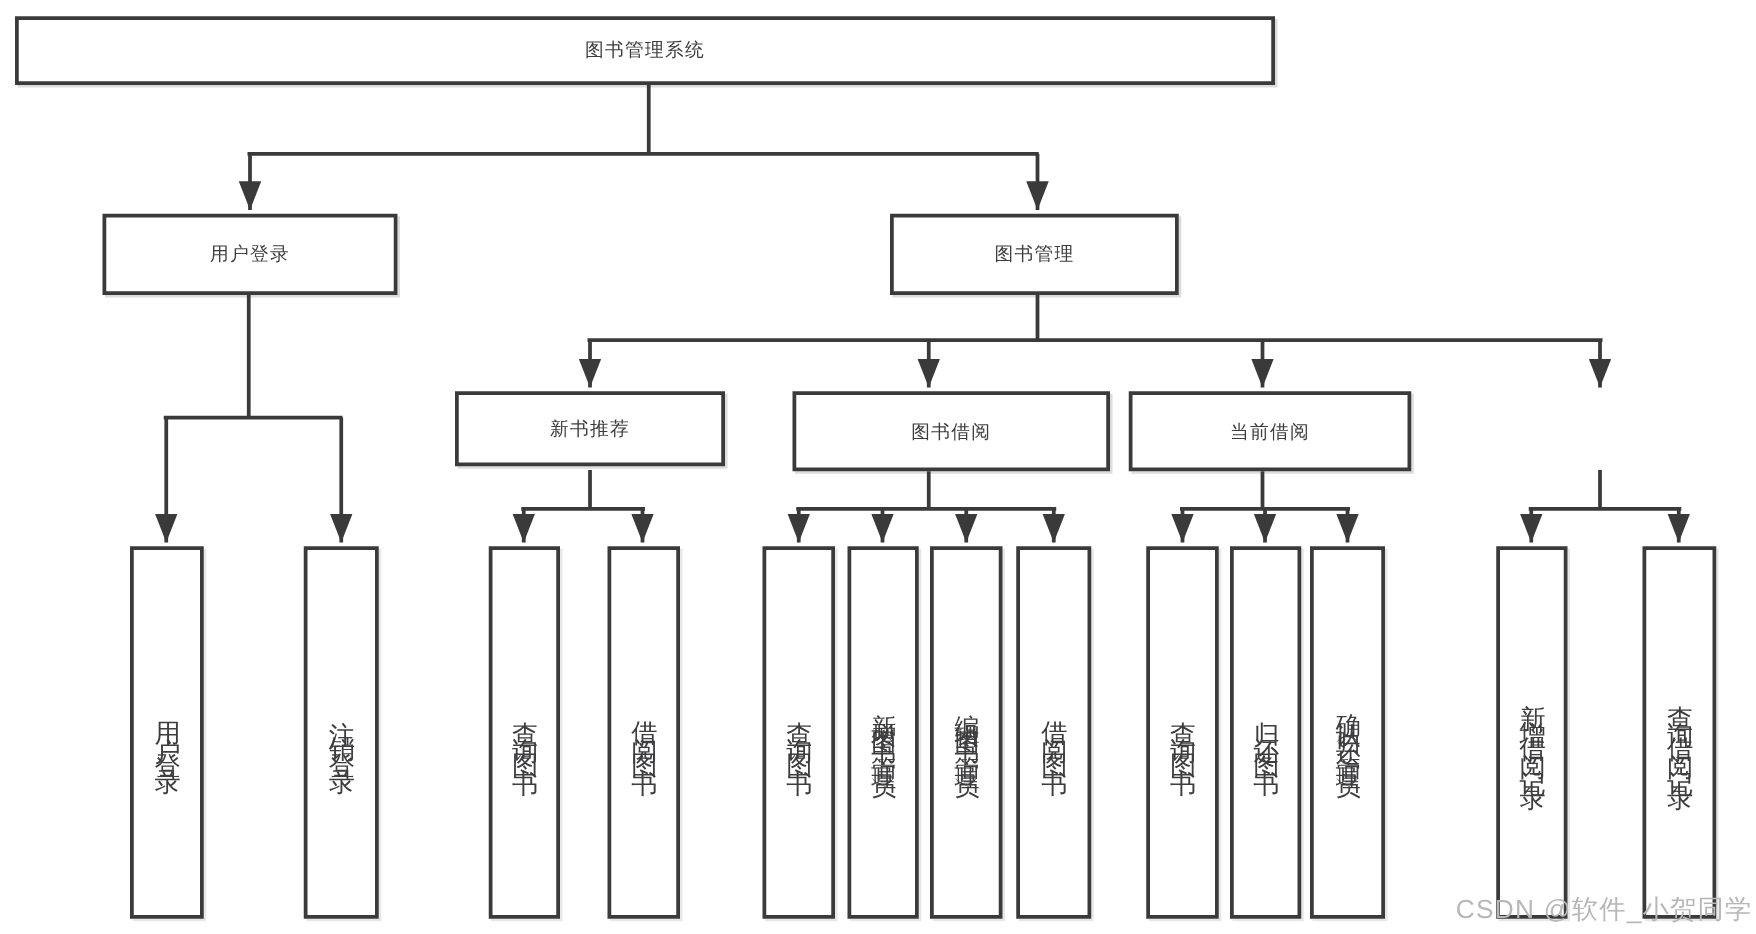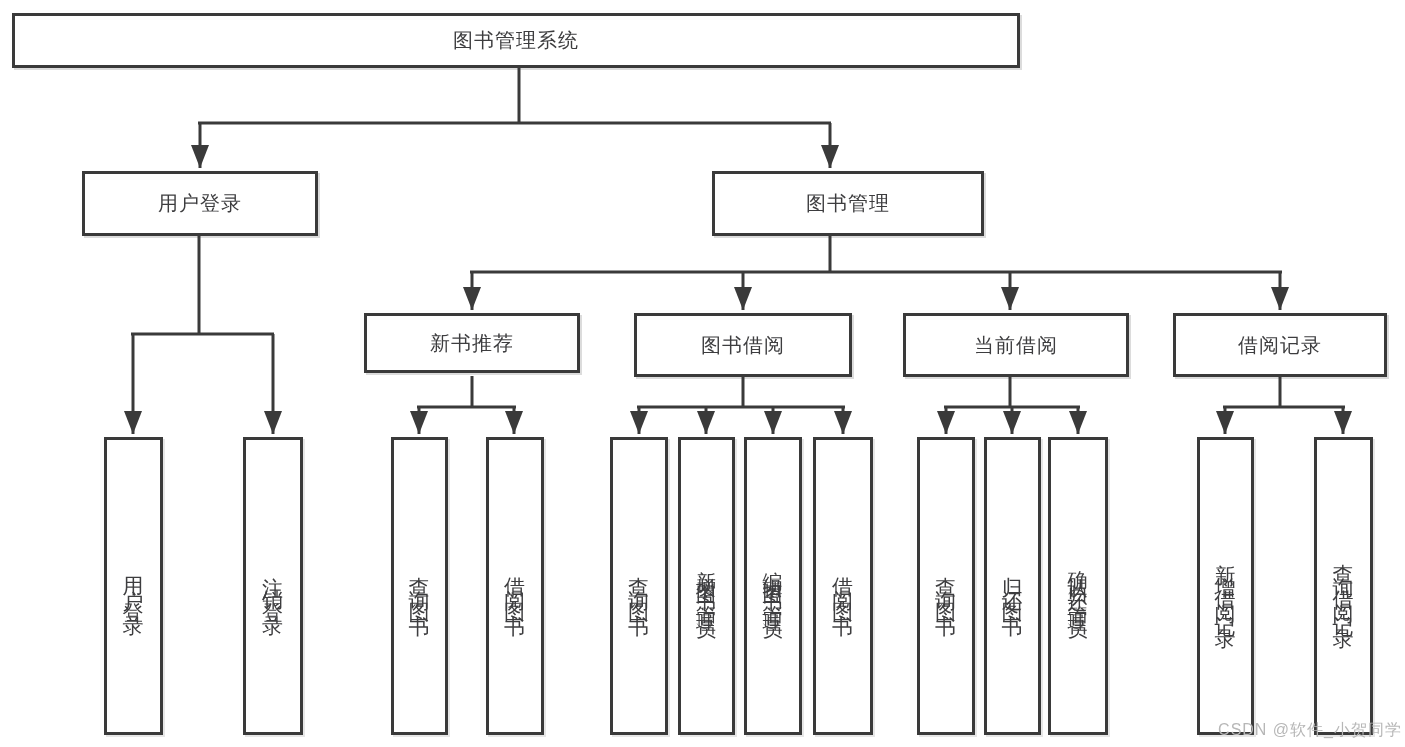"图书管理系统" .hlabel { font-size: 20px -> 15px }
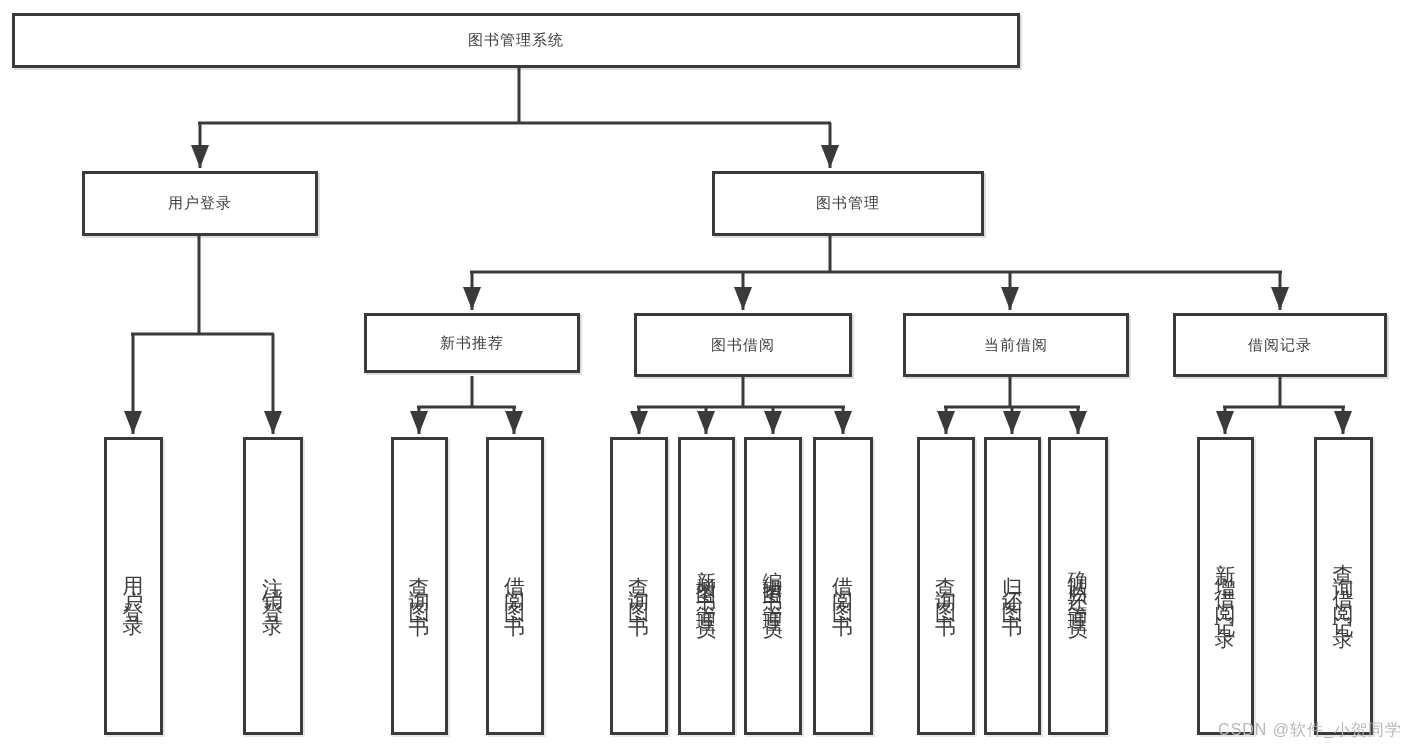"图书管理" div.hbox { width: 272px -> 231px }
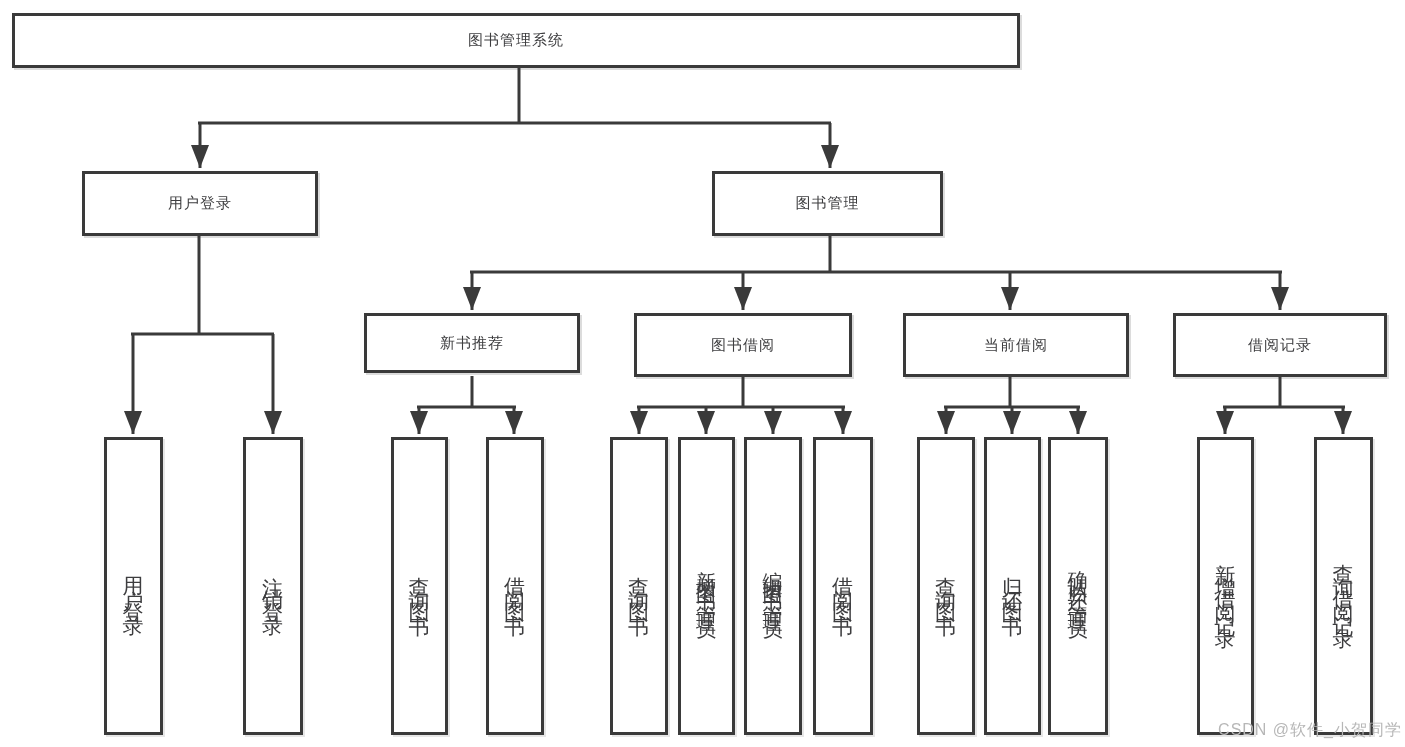"图书借阅" div.hbox { width: 218px -> 254px }
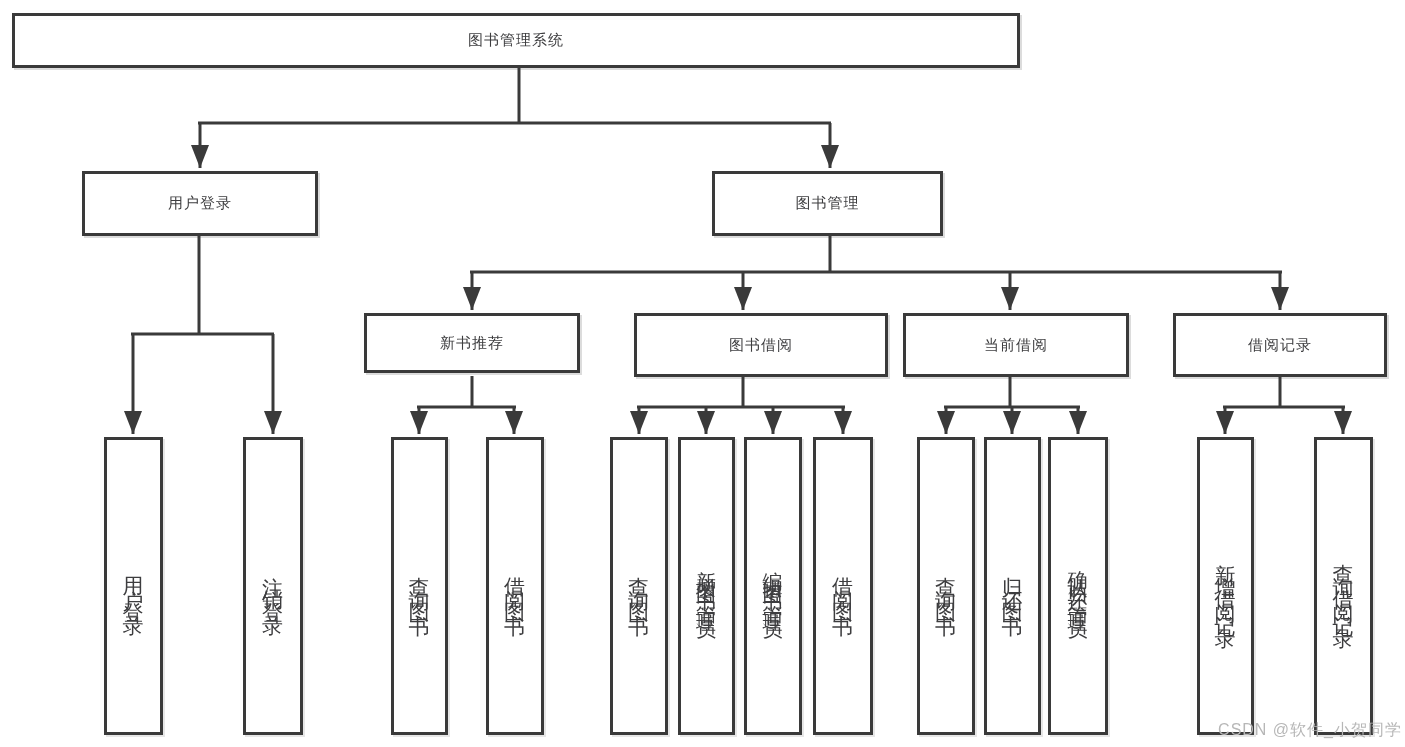"借阅记录" div.hbox { html: <div> <span>借阅记录</span> </div> -> none }
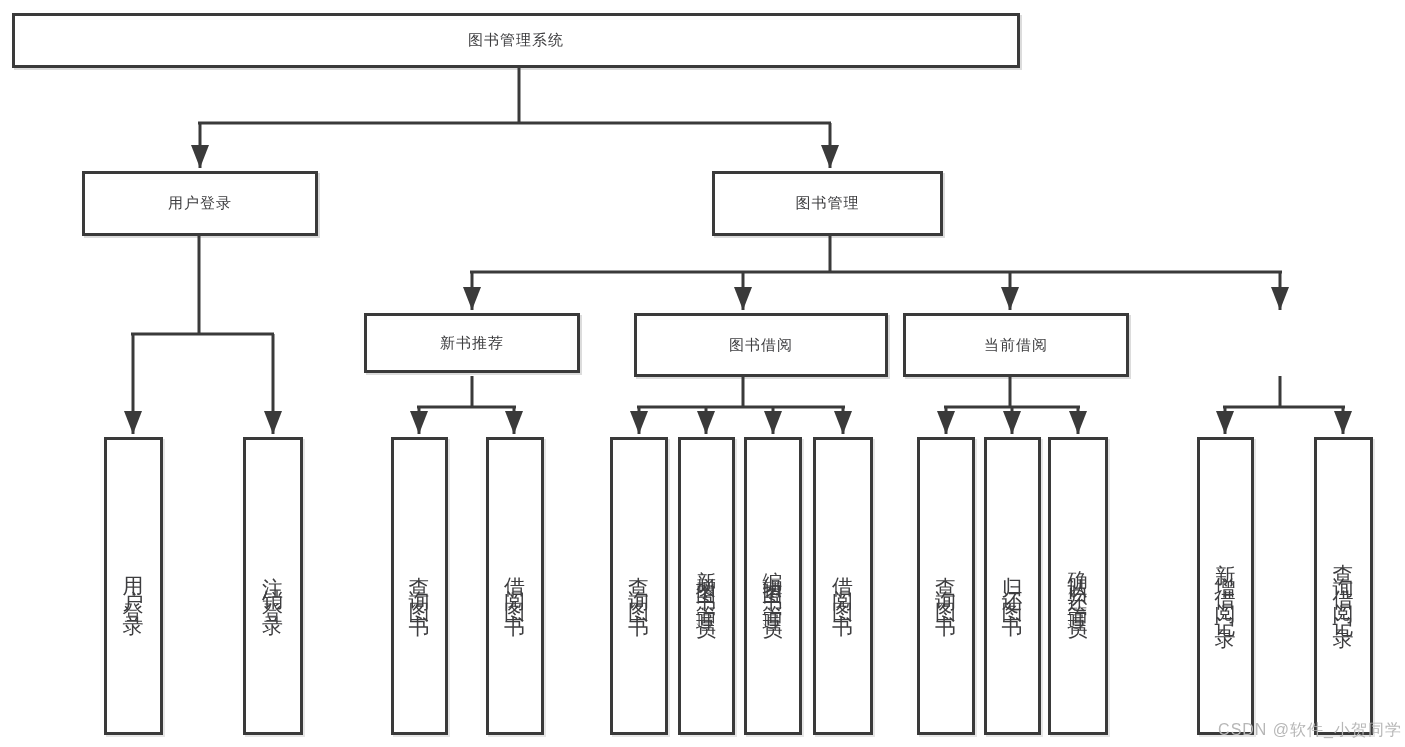"CSDN @软件_小贺同学" #watermark { font-size: 16px -> 21px }
